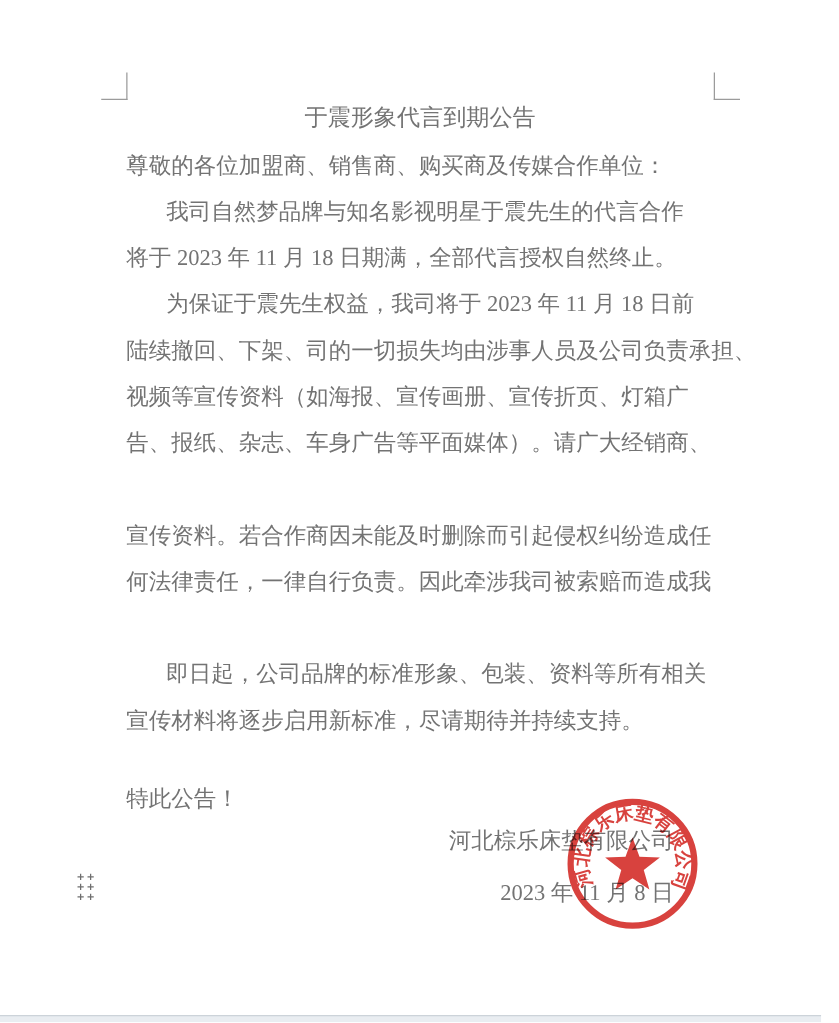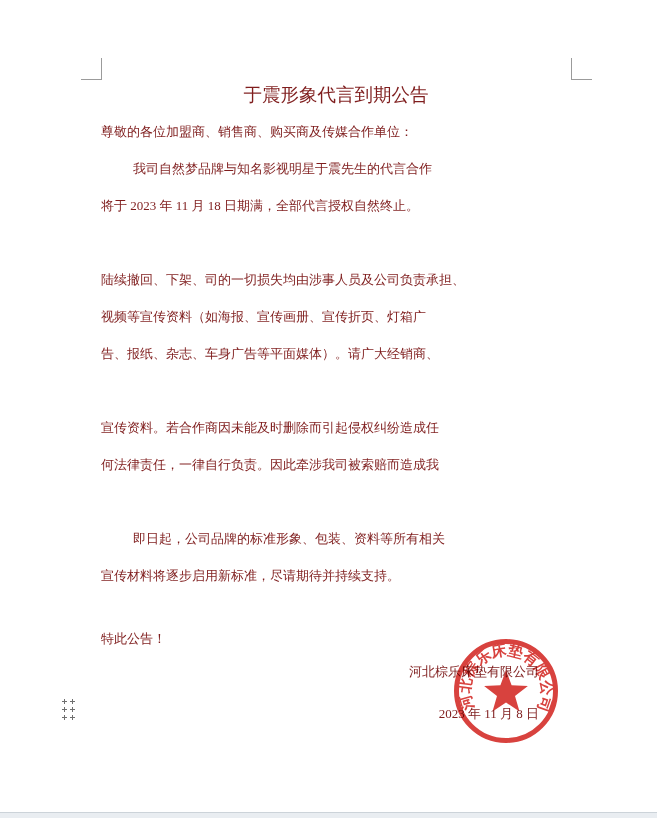"于震形象代言到期公告" .screen { color: #7f1d1d -> #737373 }
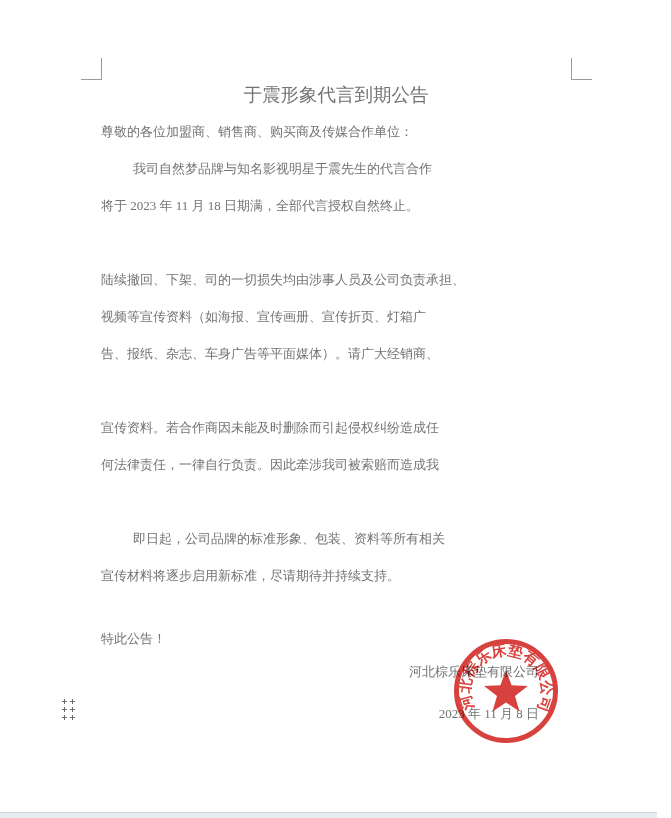"尊敬的各位加盟商、销售商、购买商及传媒合作单位：" .line { font-size: 13px -> 18px }
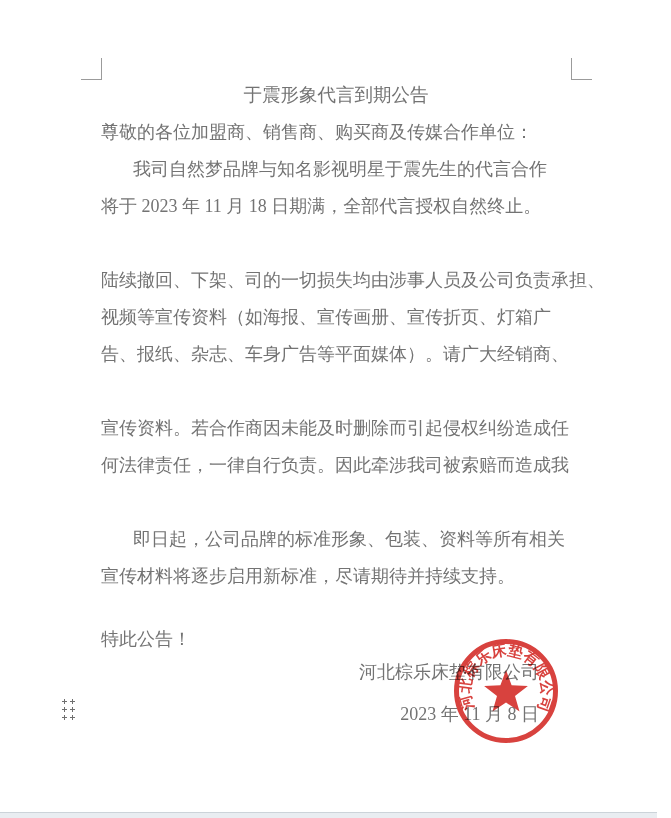"为保证于震先生权益，我司将于 2023 年 11 月" div.line { html: none -> <div>为保证于震先生权益，我司将于 2023 年 11 月 18 日前</div> }
